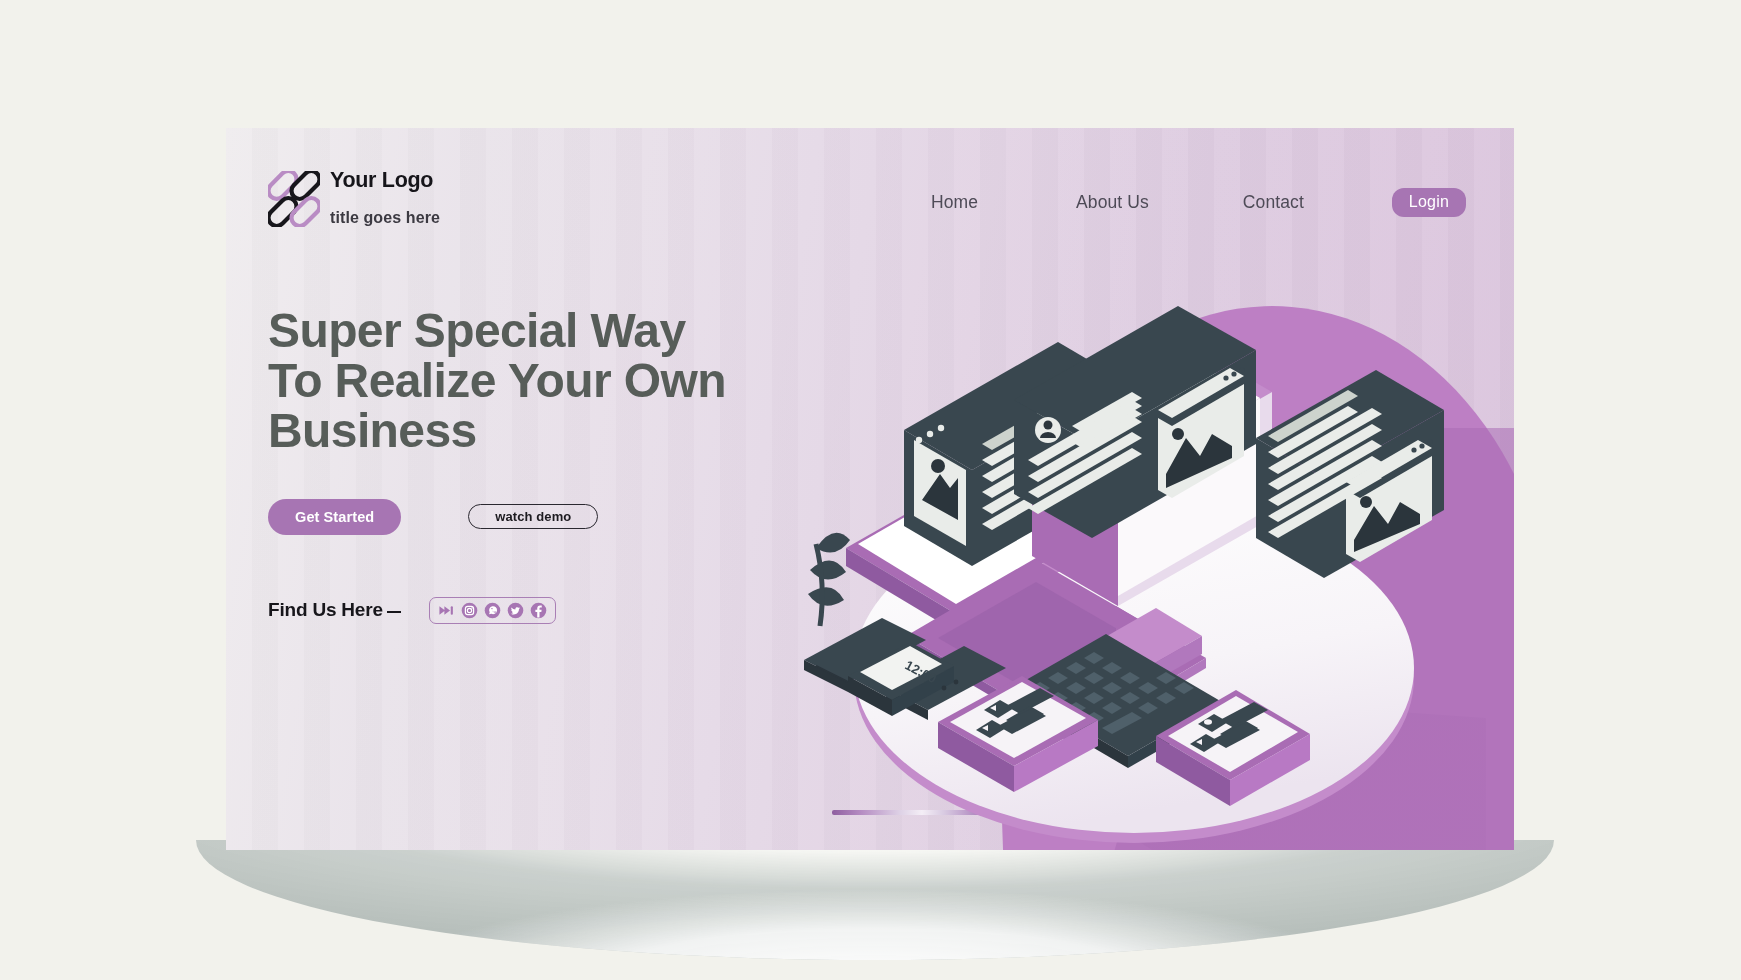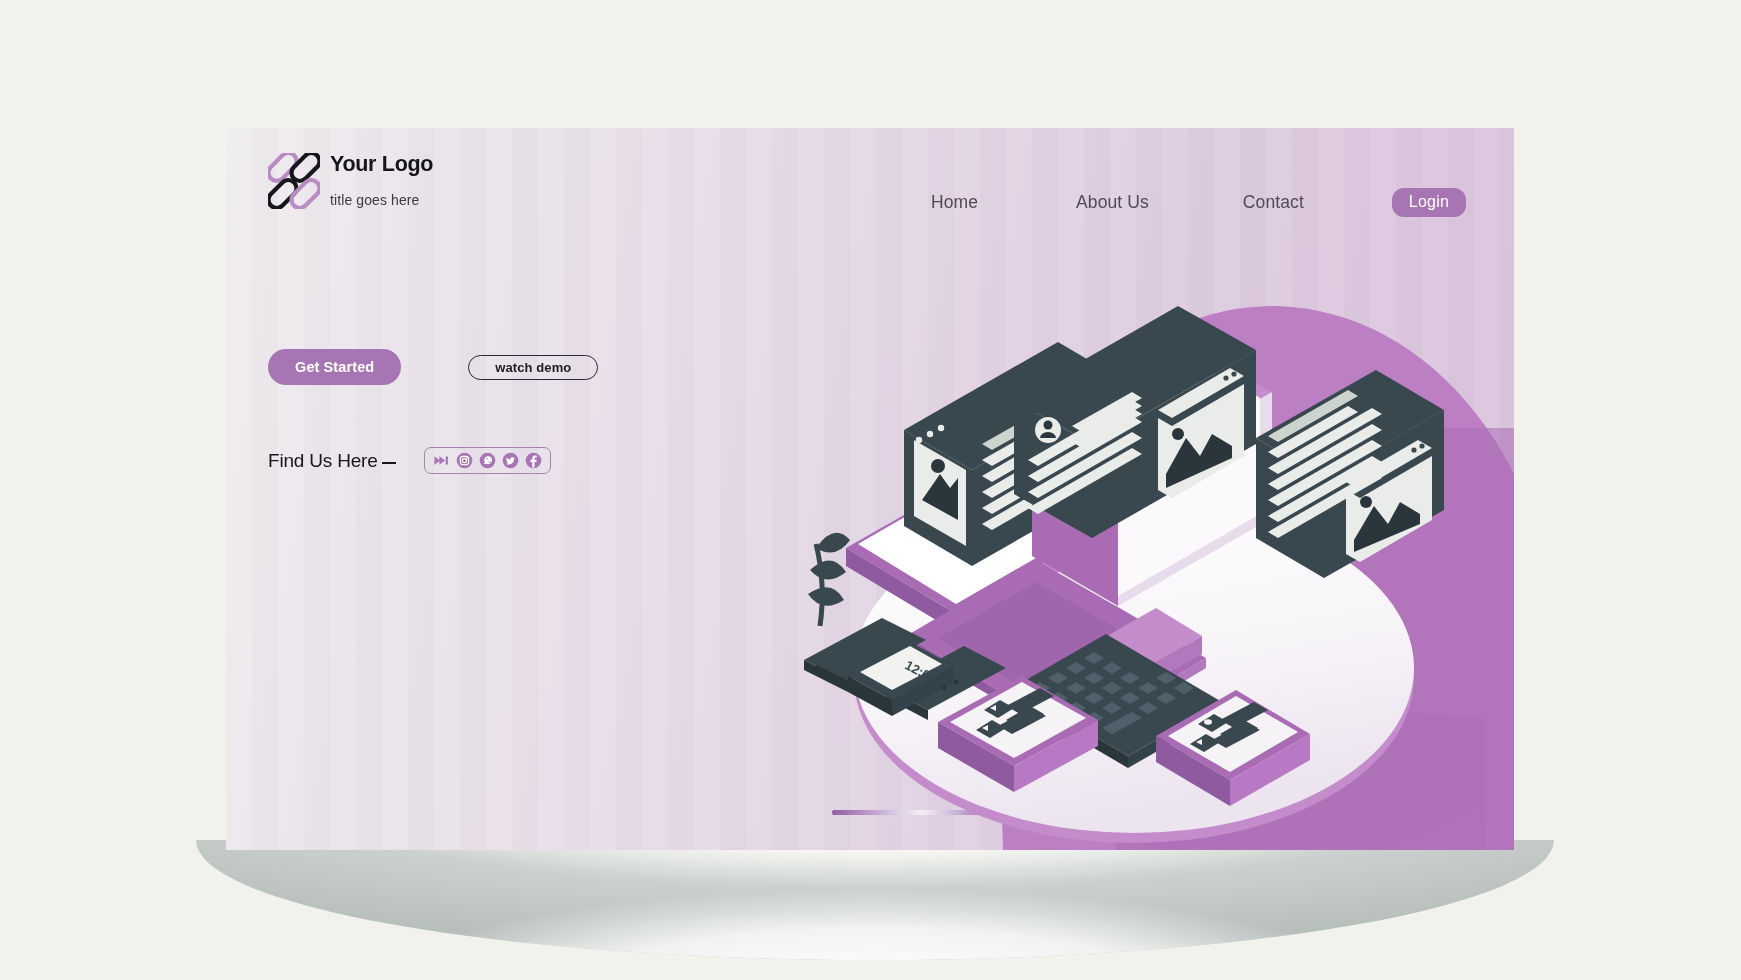"Your Logo" .logo-wrap { align-items: flex-end -> center; top: 25px -> 42px }
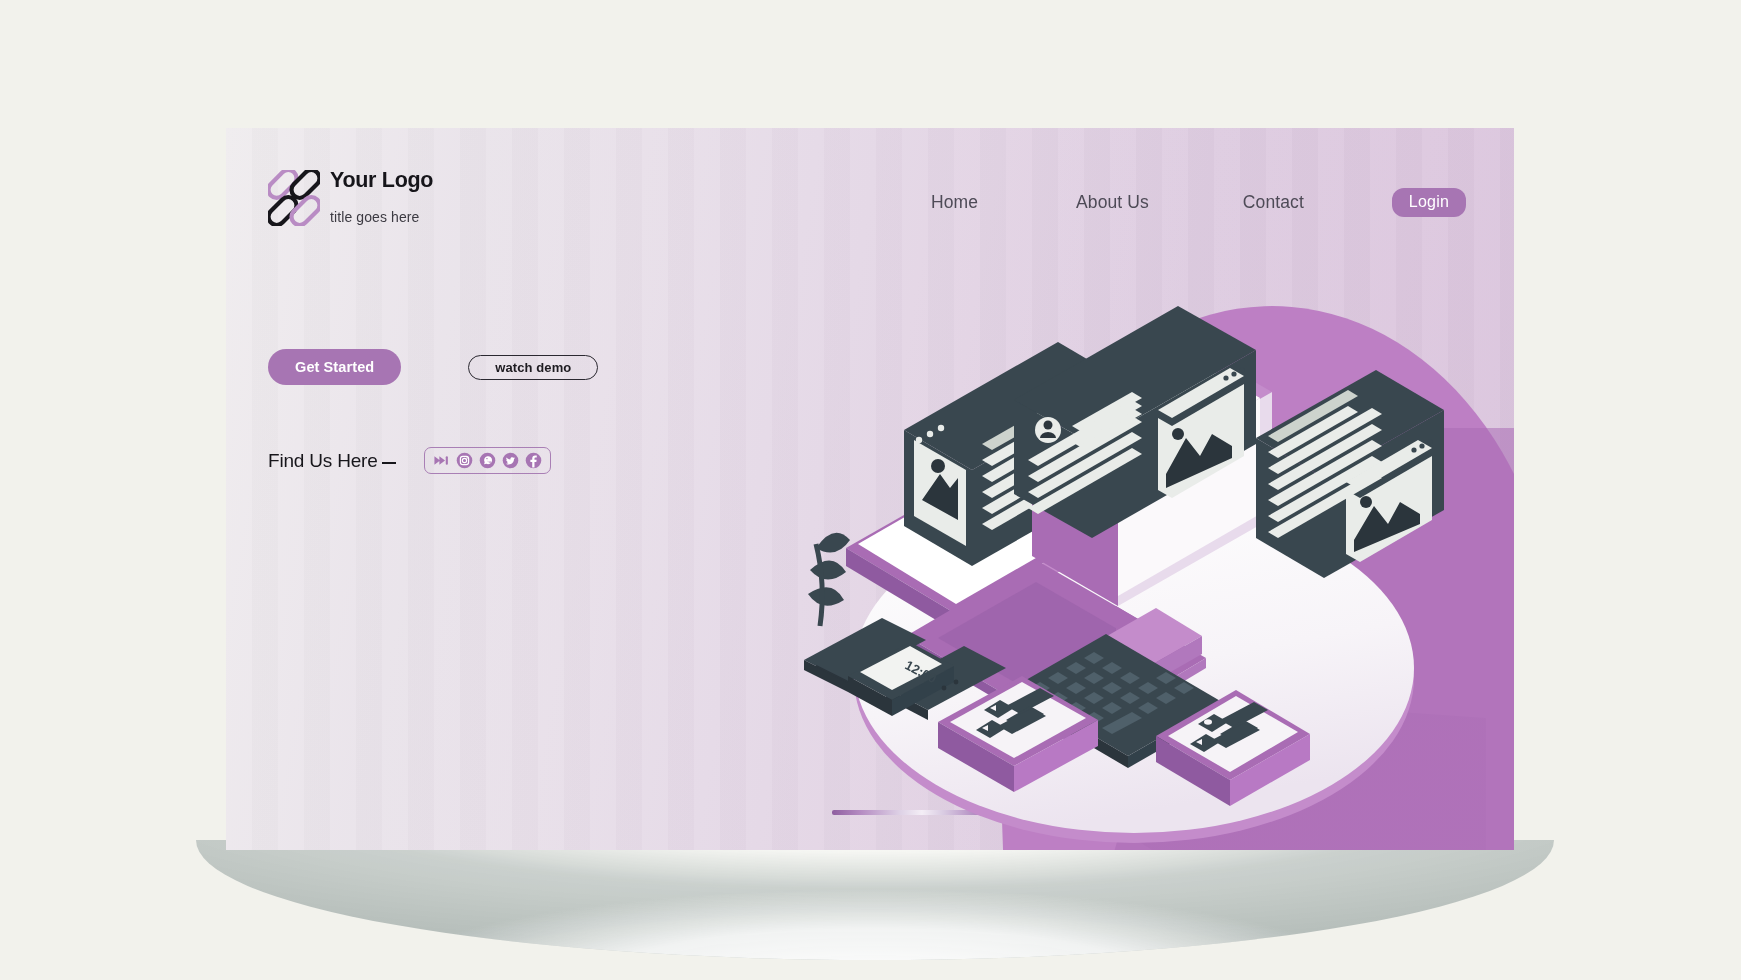"title goes here" .logo-sub { font-size: 14px -> 16px; font-weight: none -> bold }
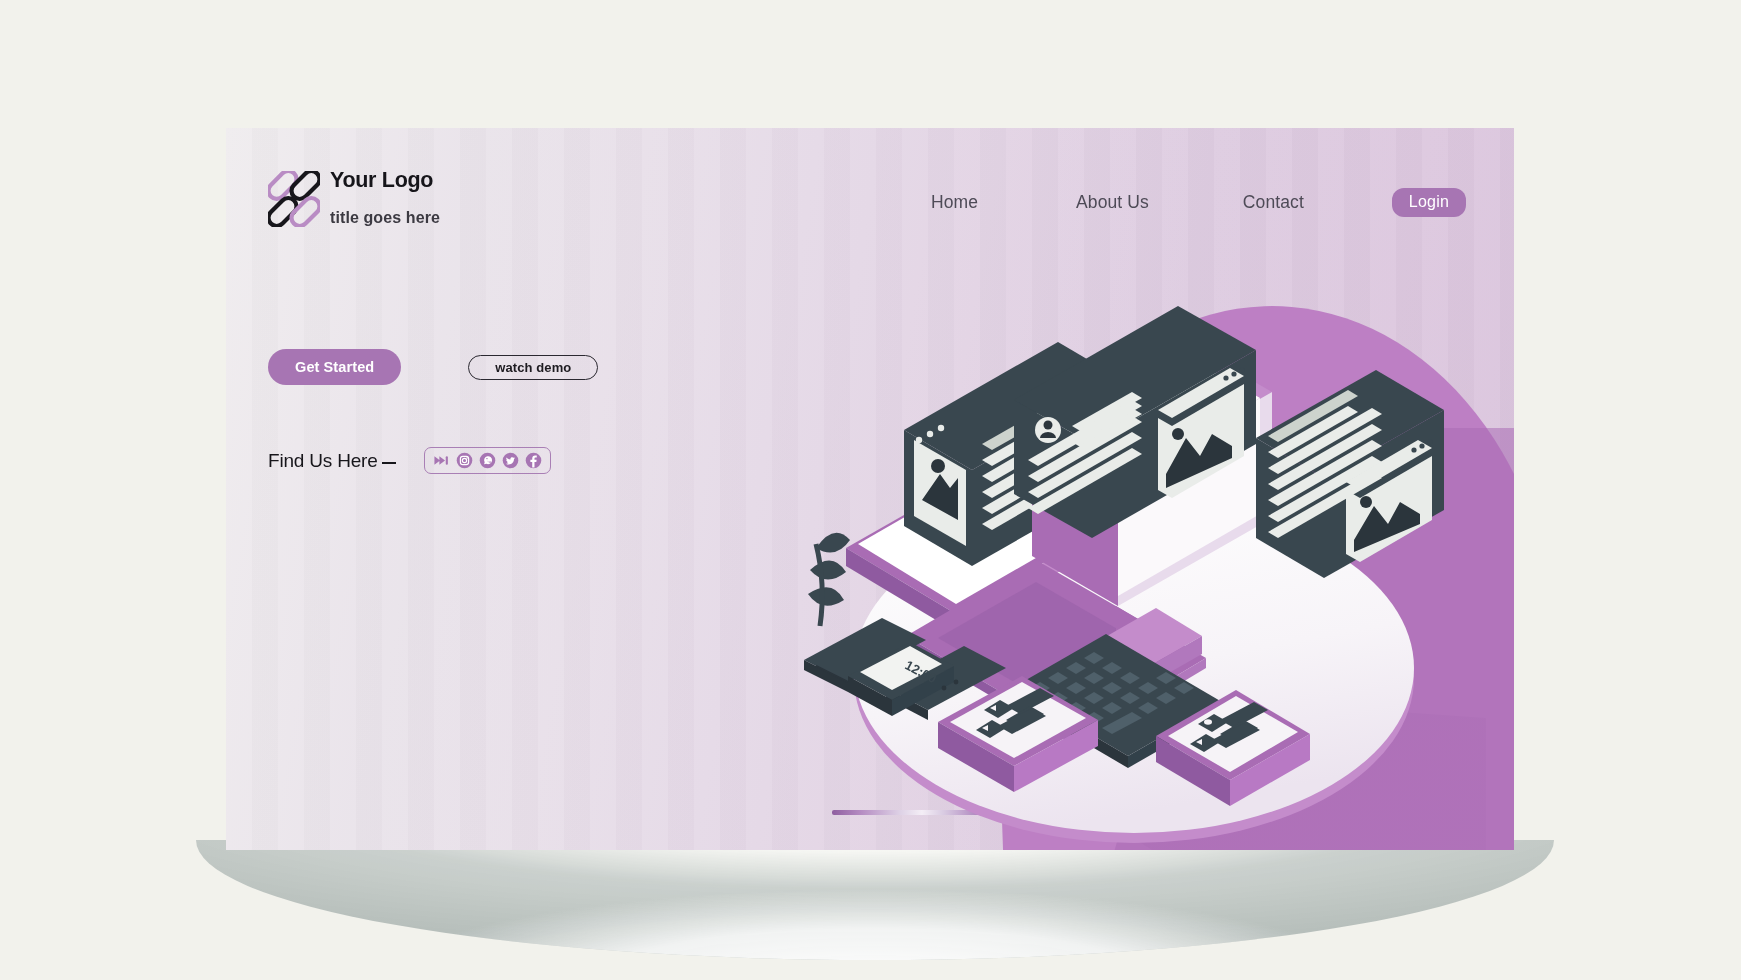"Super Special Way" h1.headline { html: none -> <h1>Super Special Way To Realize Your Own Business</h1> }
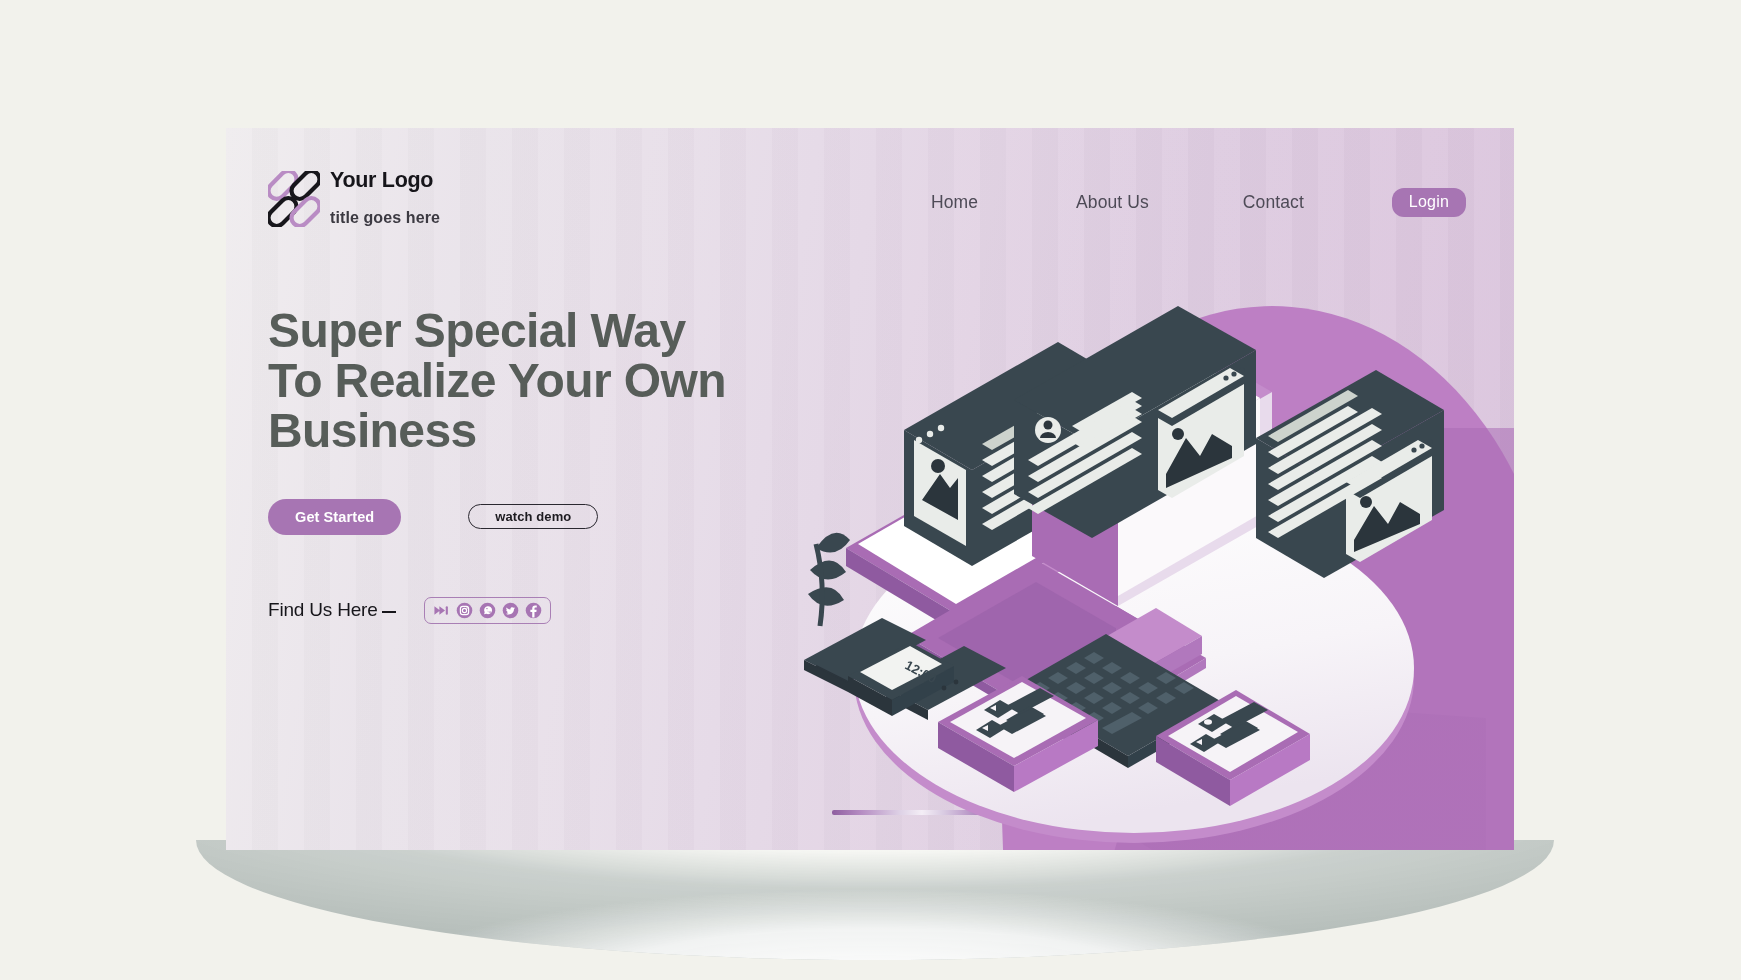"Find Us Here" .findus-label { font-weight: 400 -> 700 }
